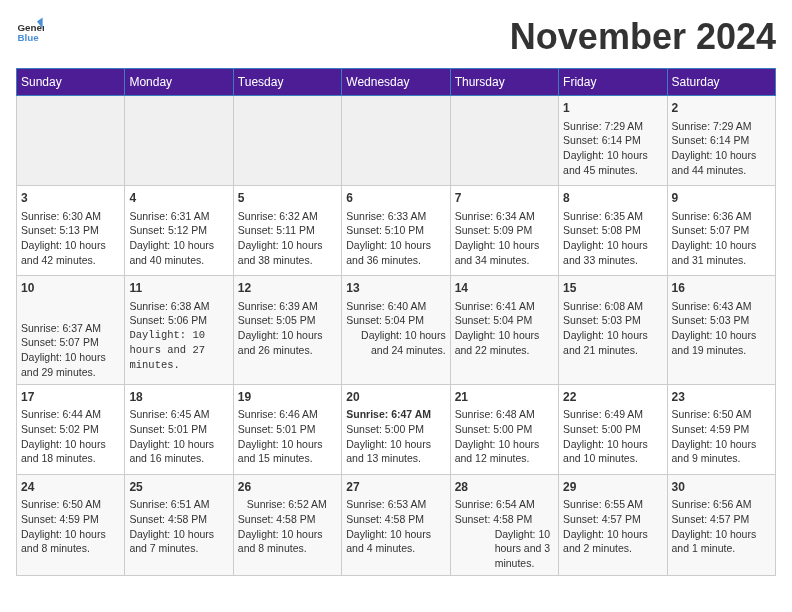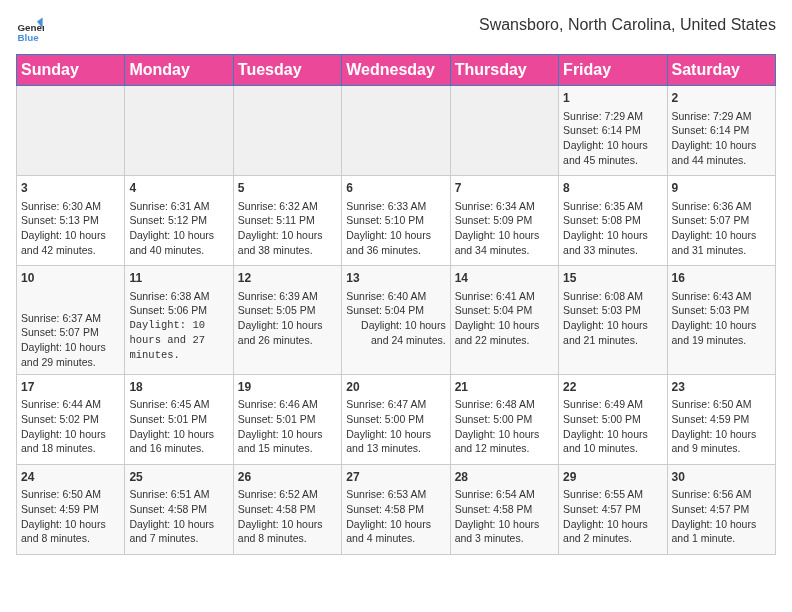"November 2024" div.calendar-title { html: none -> <div>November 2024</div> }
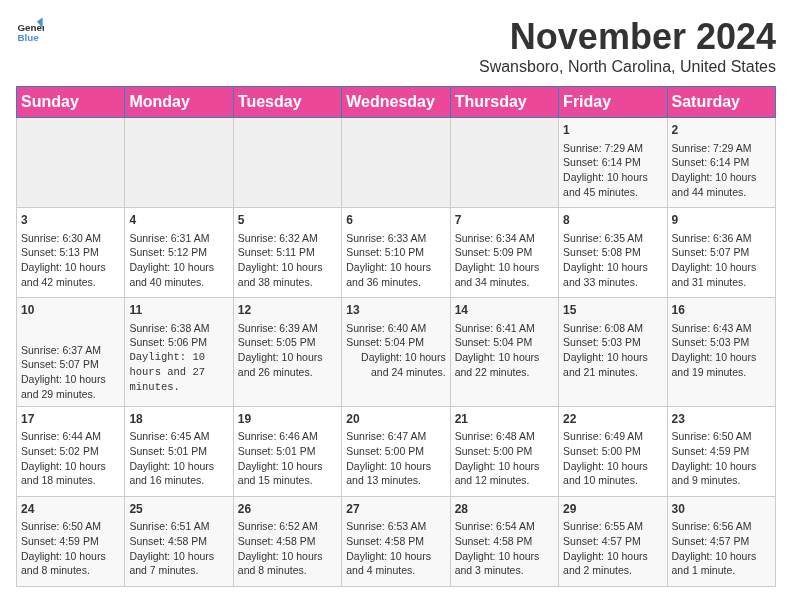"Swansboro, North Carolina, United States" div.calendar-subtitle { html: <div>Swansboro, North Carolina, United States</div> -> none }
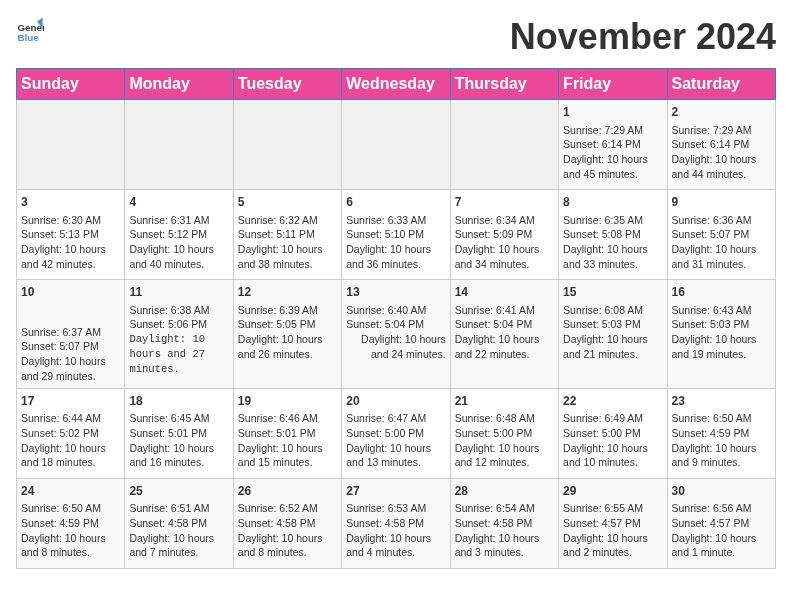"Sunday" thead tr th { background-color: #ec4899 -> #4c1d95; font-size: 16px -> 12px; font-weight: bold -> normal }
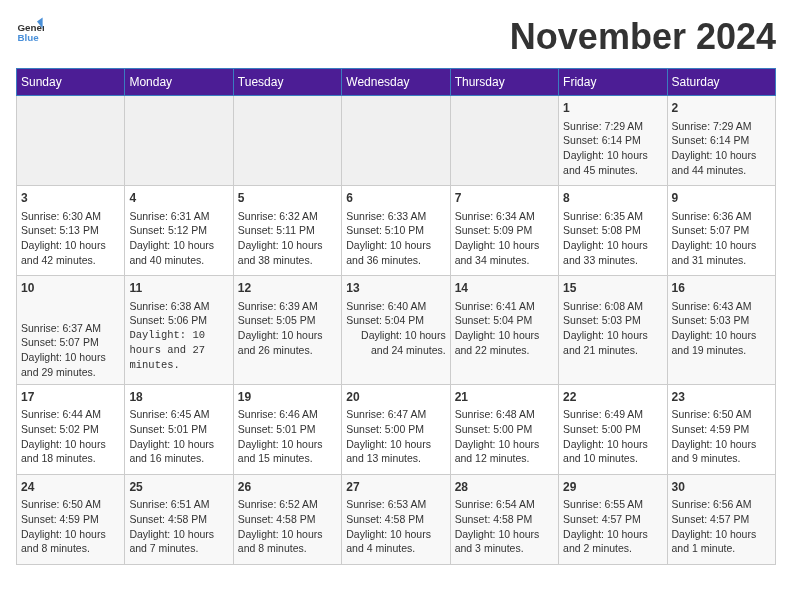"Sunrise: 6:47 AM" span { font-weight: none -> bold }
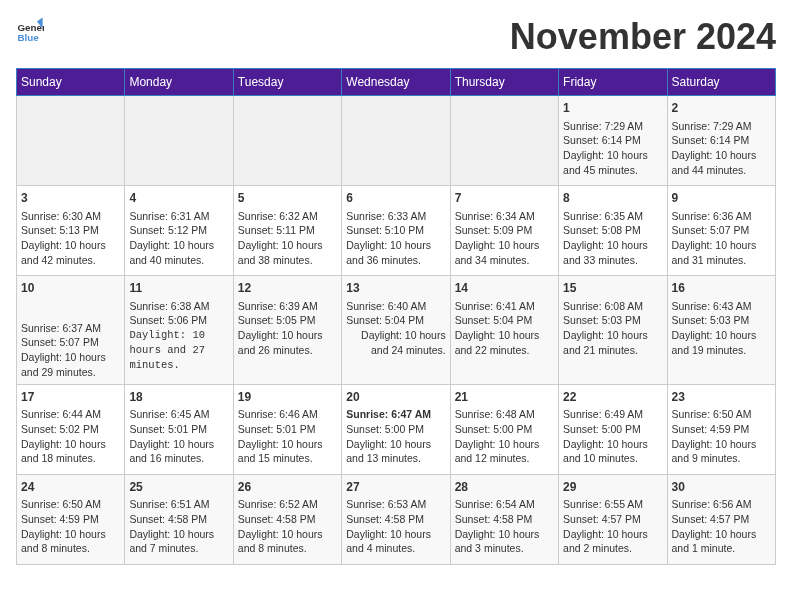"Sunrise: 6:52 AM" span { margin-left: none -> 9px }
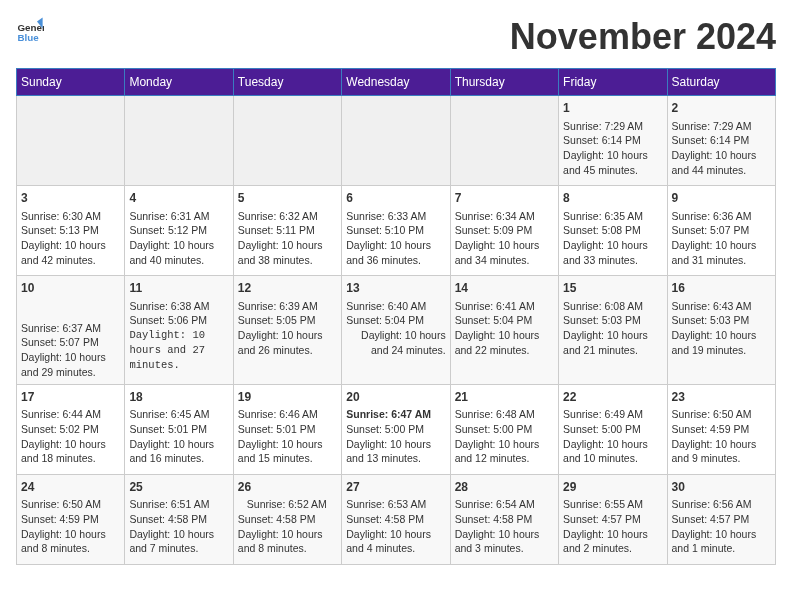"Daylight: 10 hours and 3" span { margin-left: none -> 40px }
